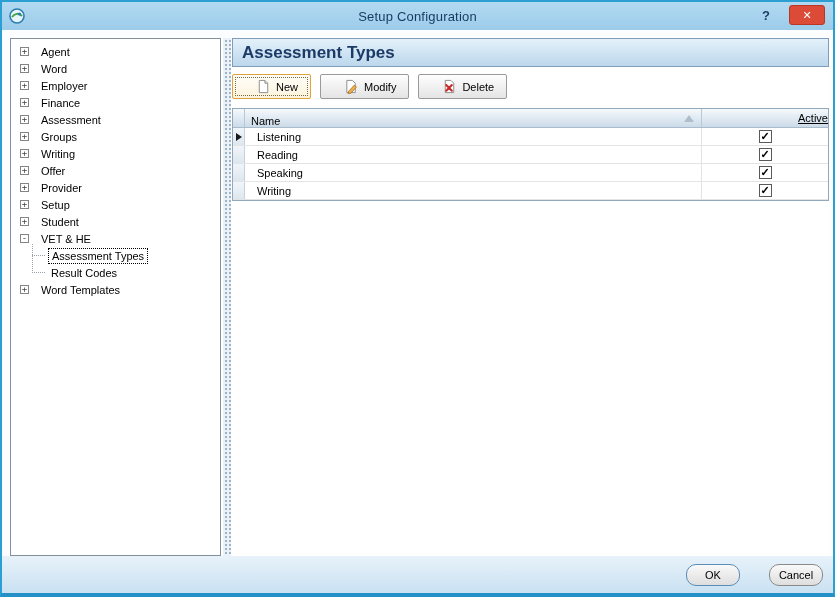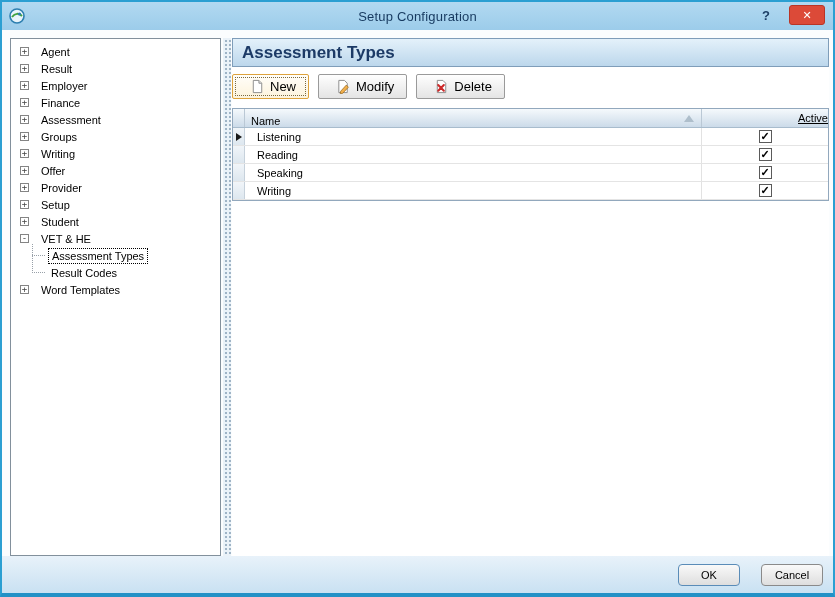"Result" span.tree-label { text: Result -> Word }
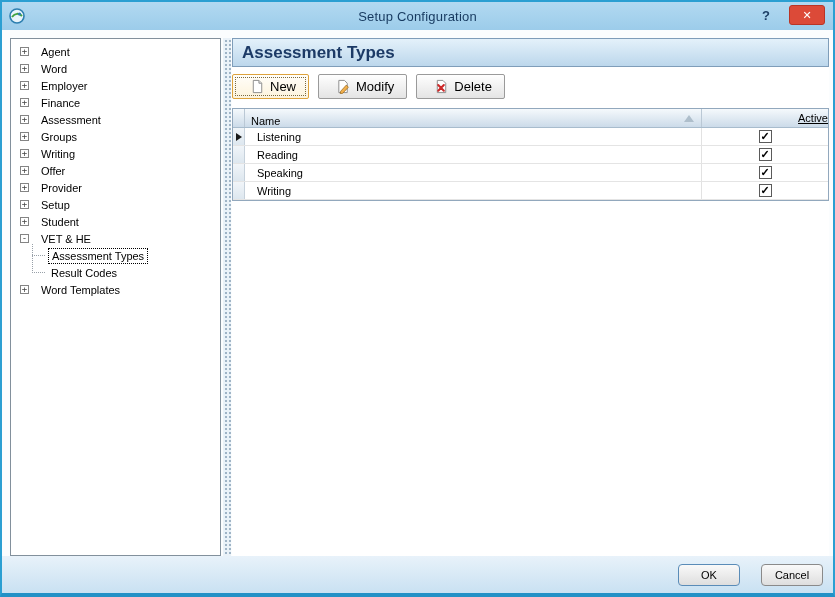"New" .tb-btn { font-size: 13px -> 11px; padding: 0 12px 0 17px -> 0 12px 0 23px }
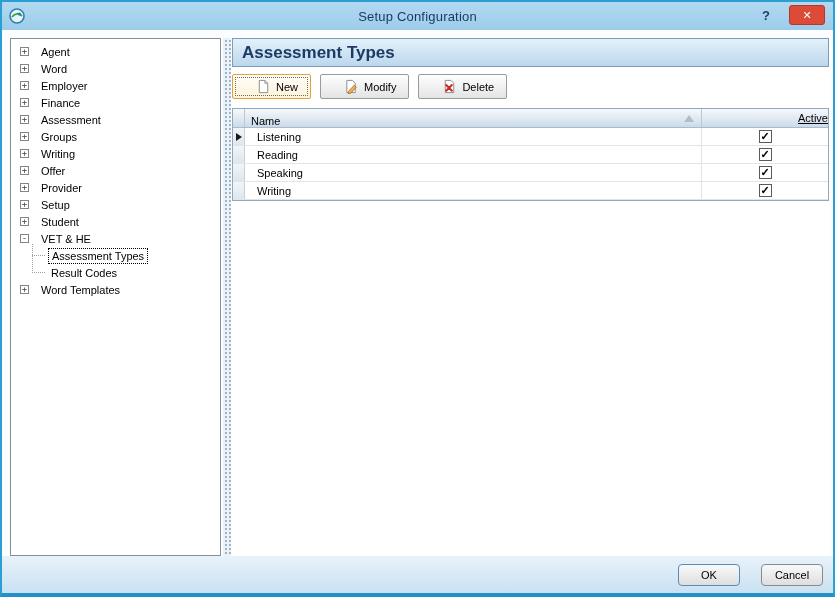"OK" .btn { border-radius: 4px -> 10px; width: 62px -> 54px }
